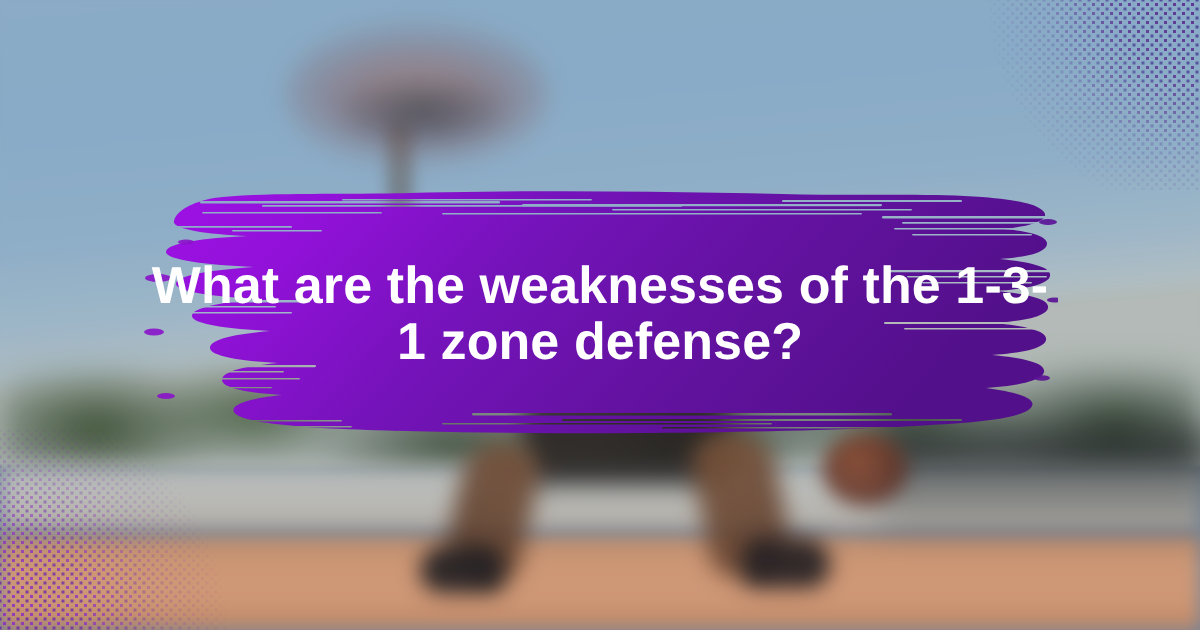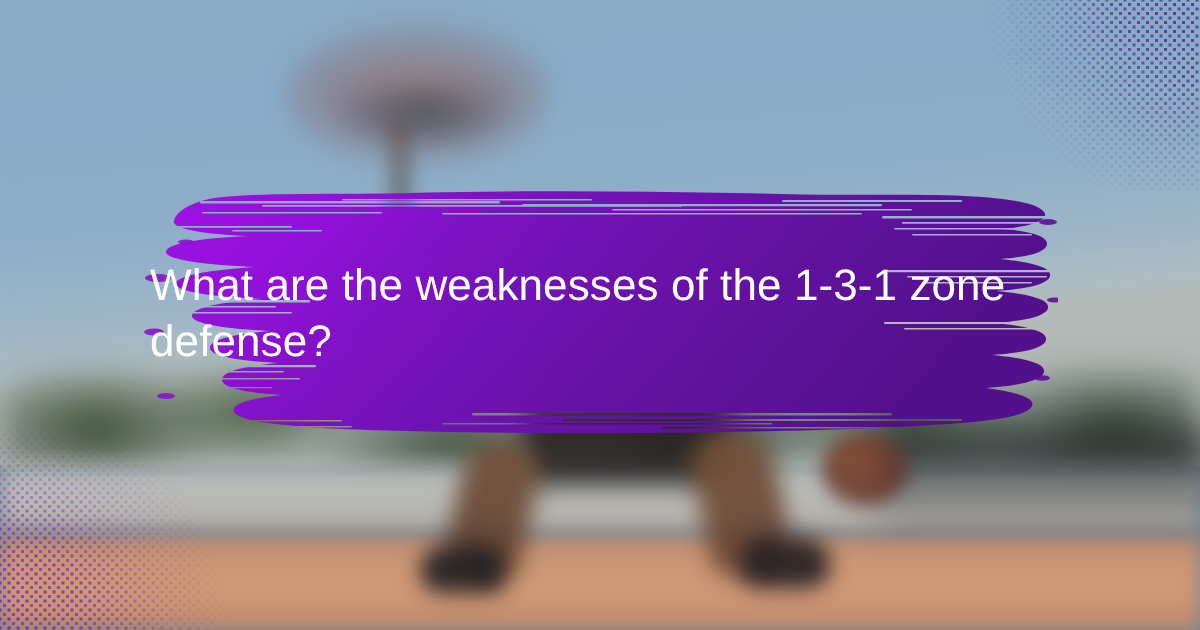"What are the weaknesses of" #headline { font-size: 44px -> 52px; font-weight: 400 -> 700; text-align: none -> center }
